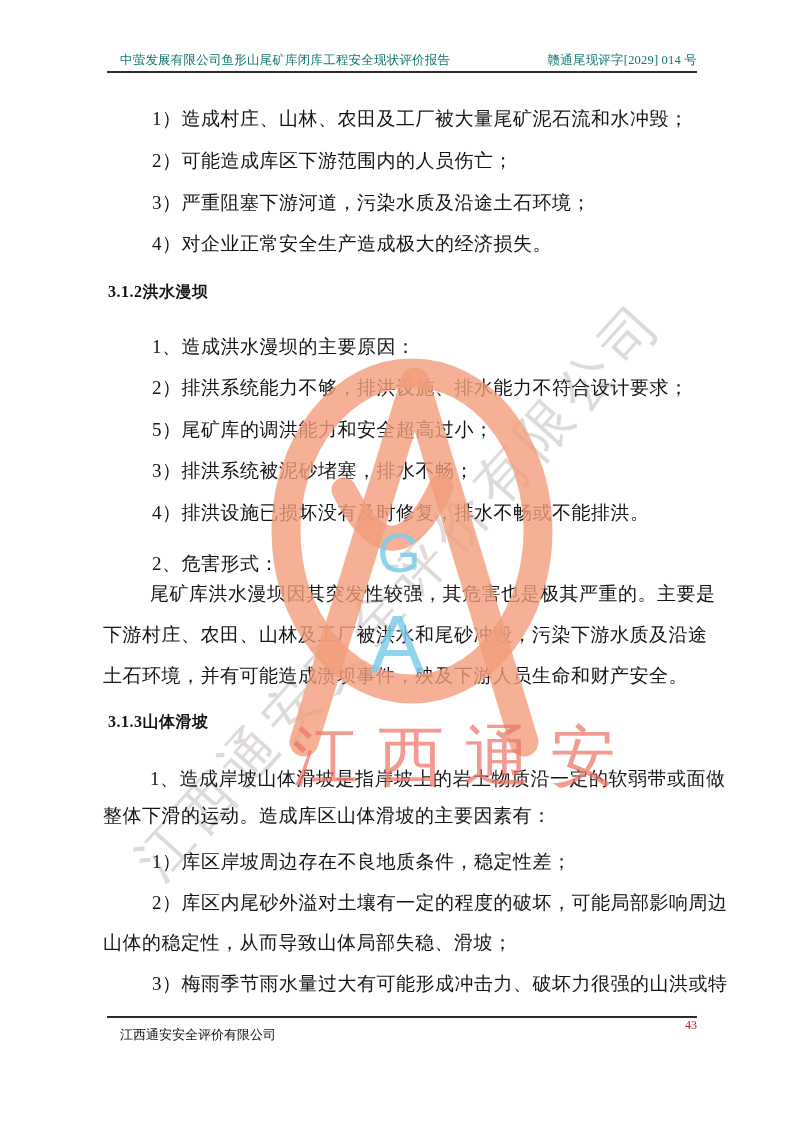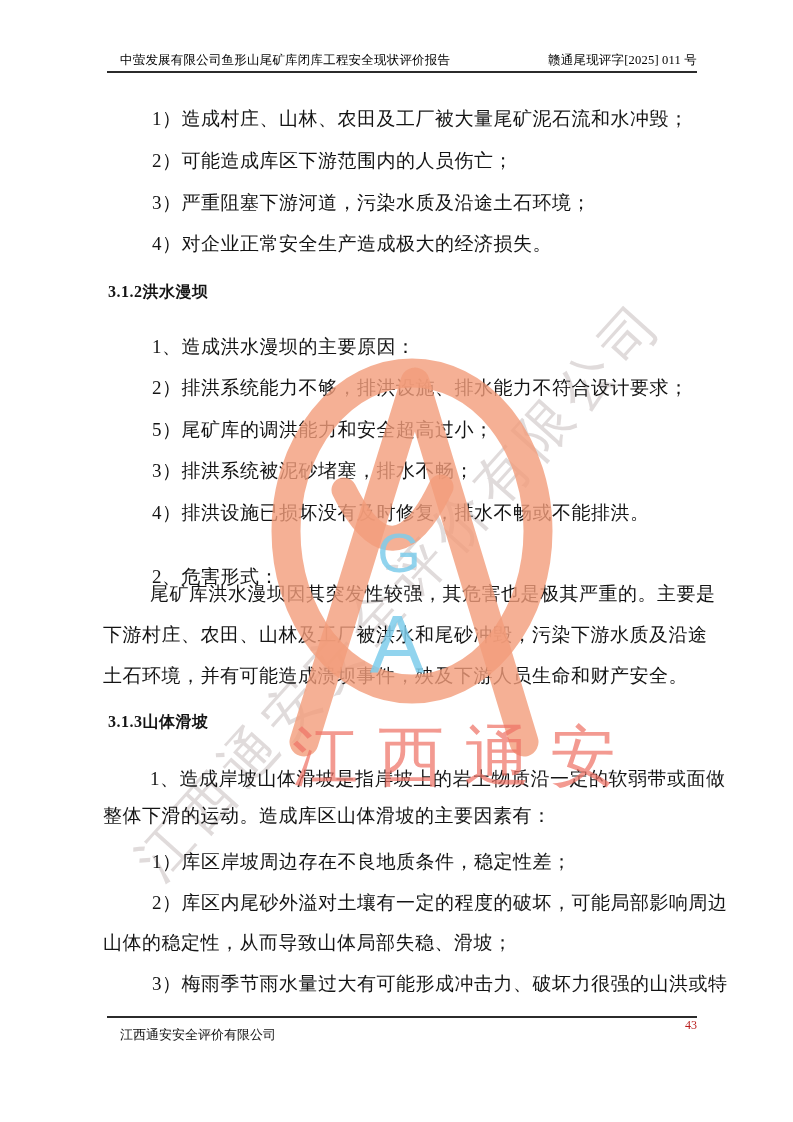"中萤发展有限公司鱼形山尾矿库闭库工程安全现状评价报告" .hdr-text { color: #000000 -> #0f766e }
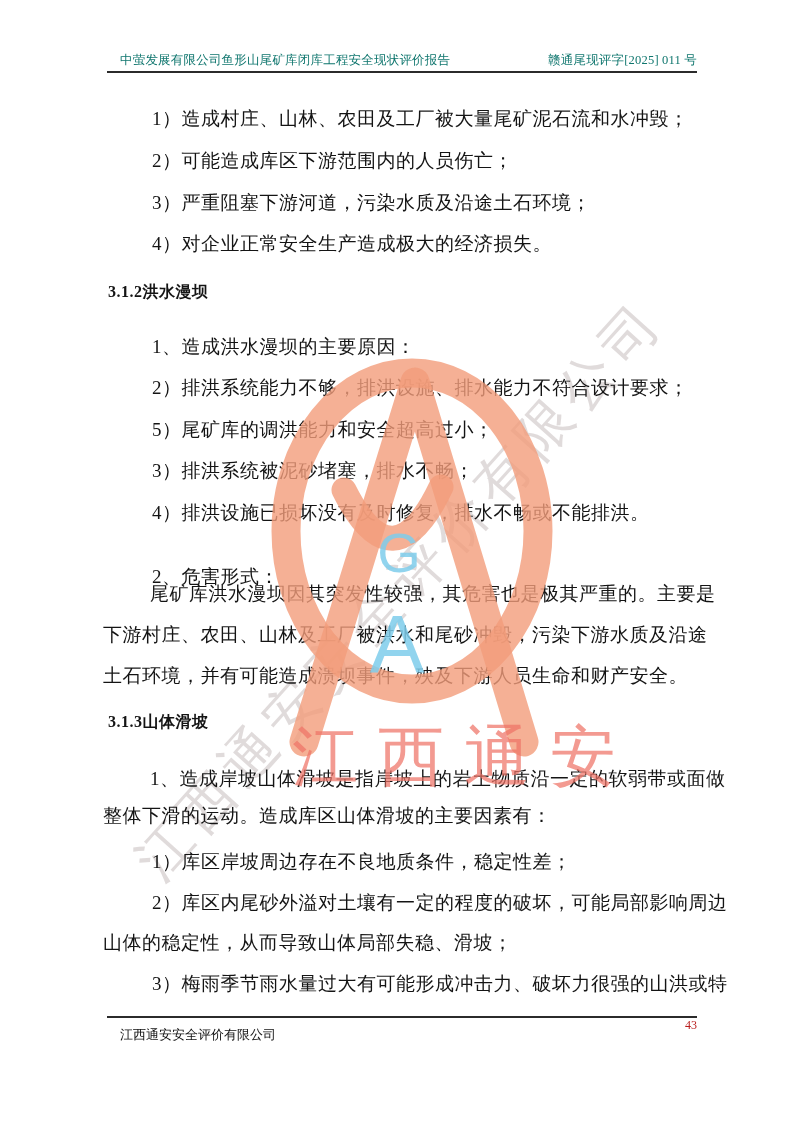"赣通尾现评字[2025] 011 号" div.hdr-text { text: 2025] 011 -> 2029] 014 }
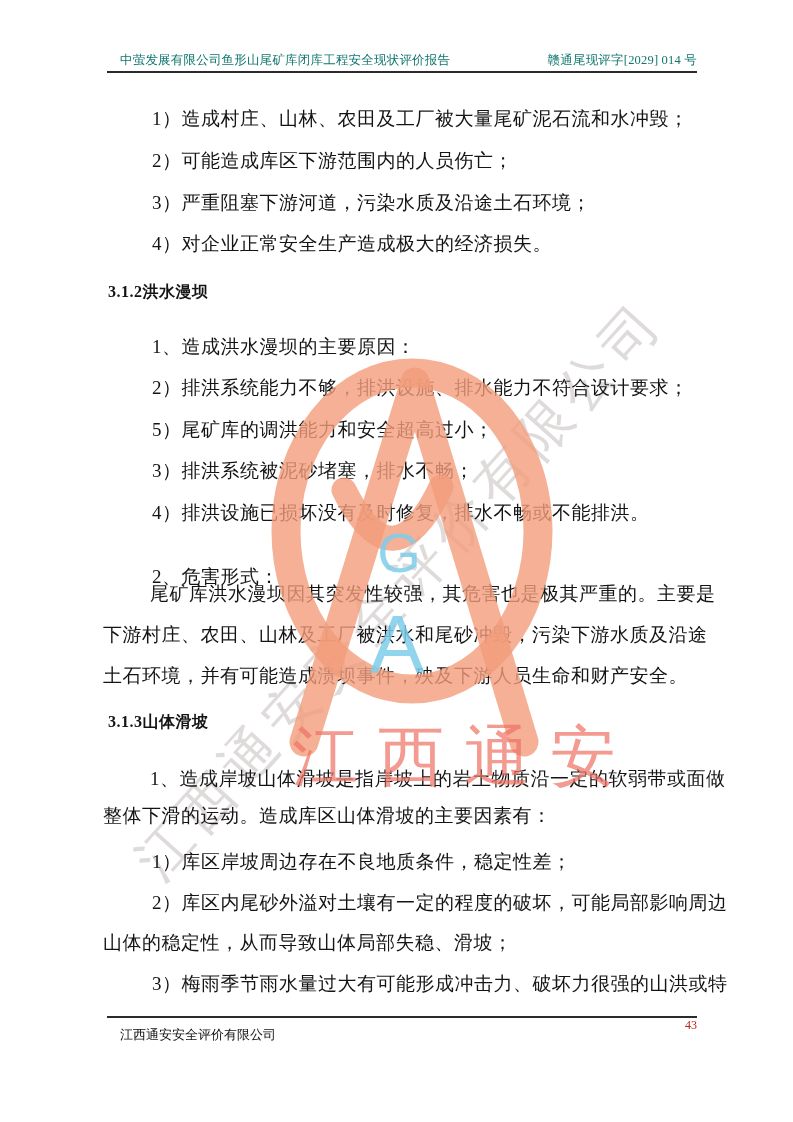"2、危害形式：" div.line { top: 564px -> 551px }
